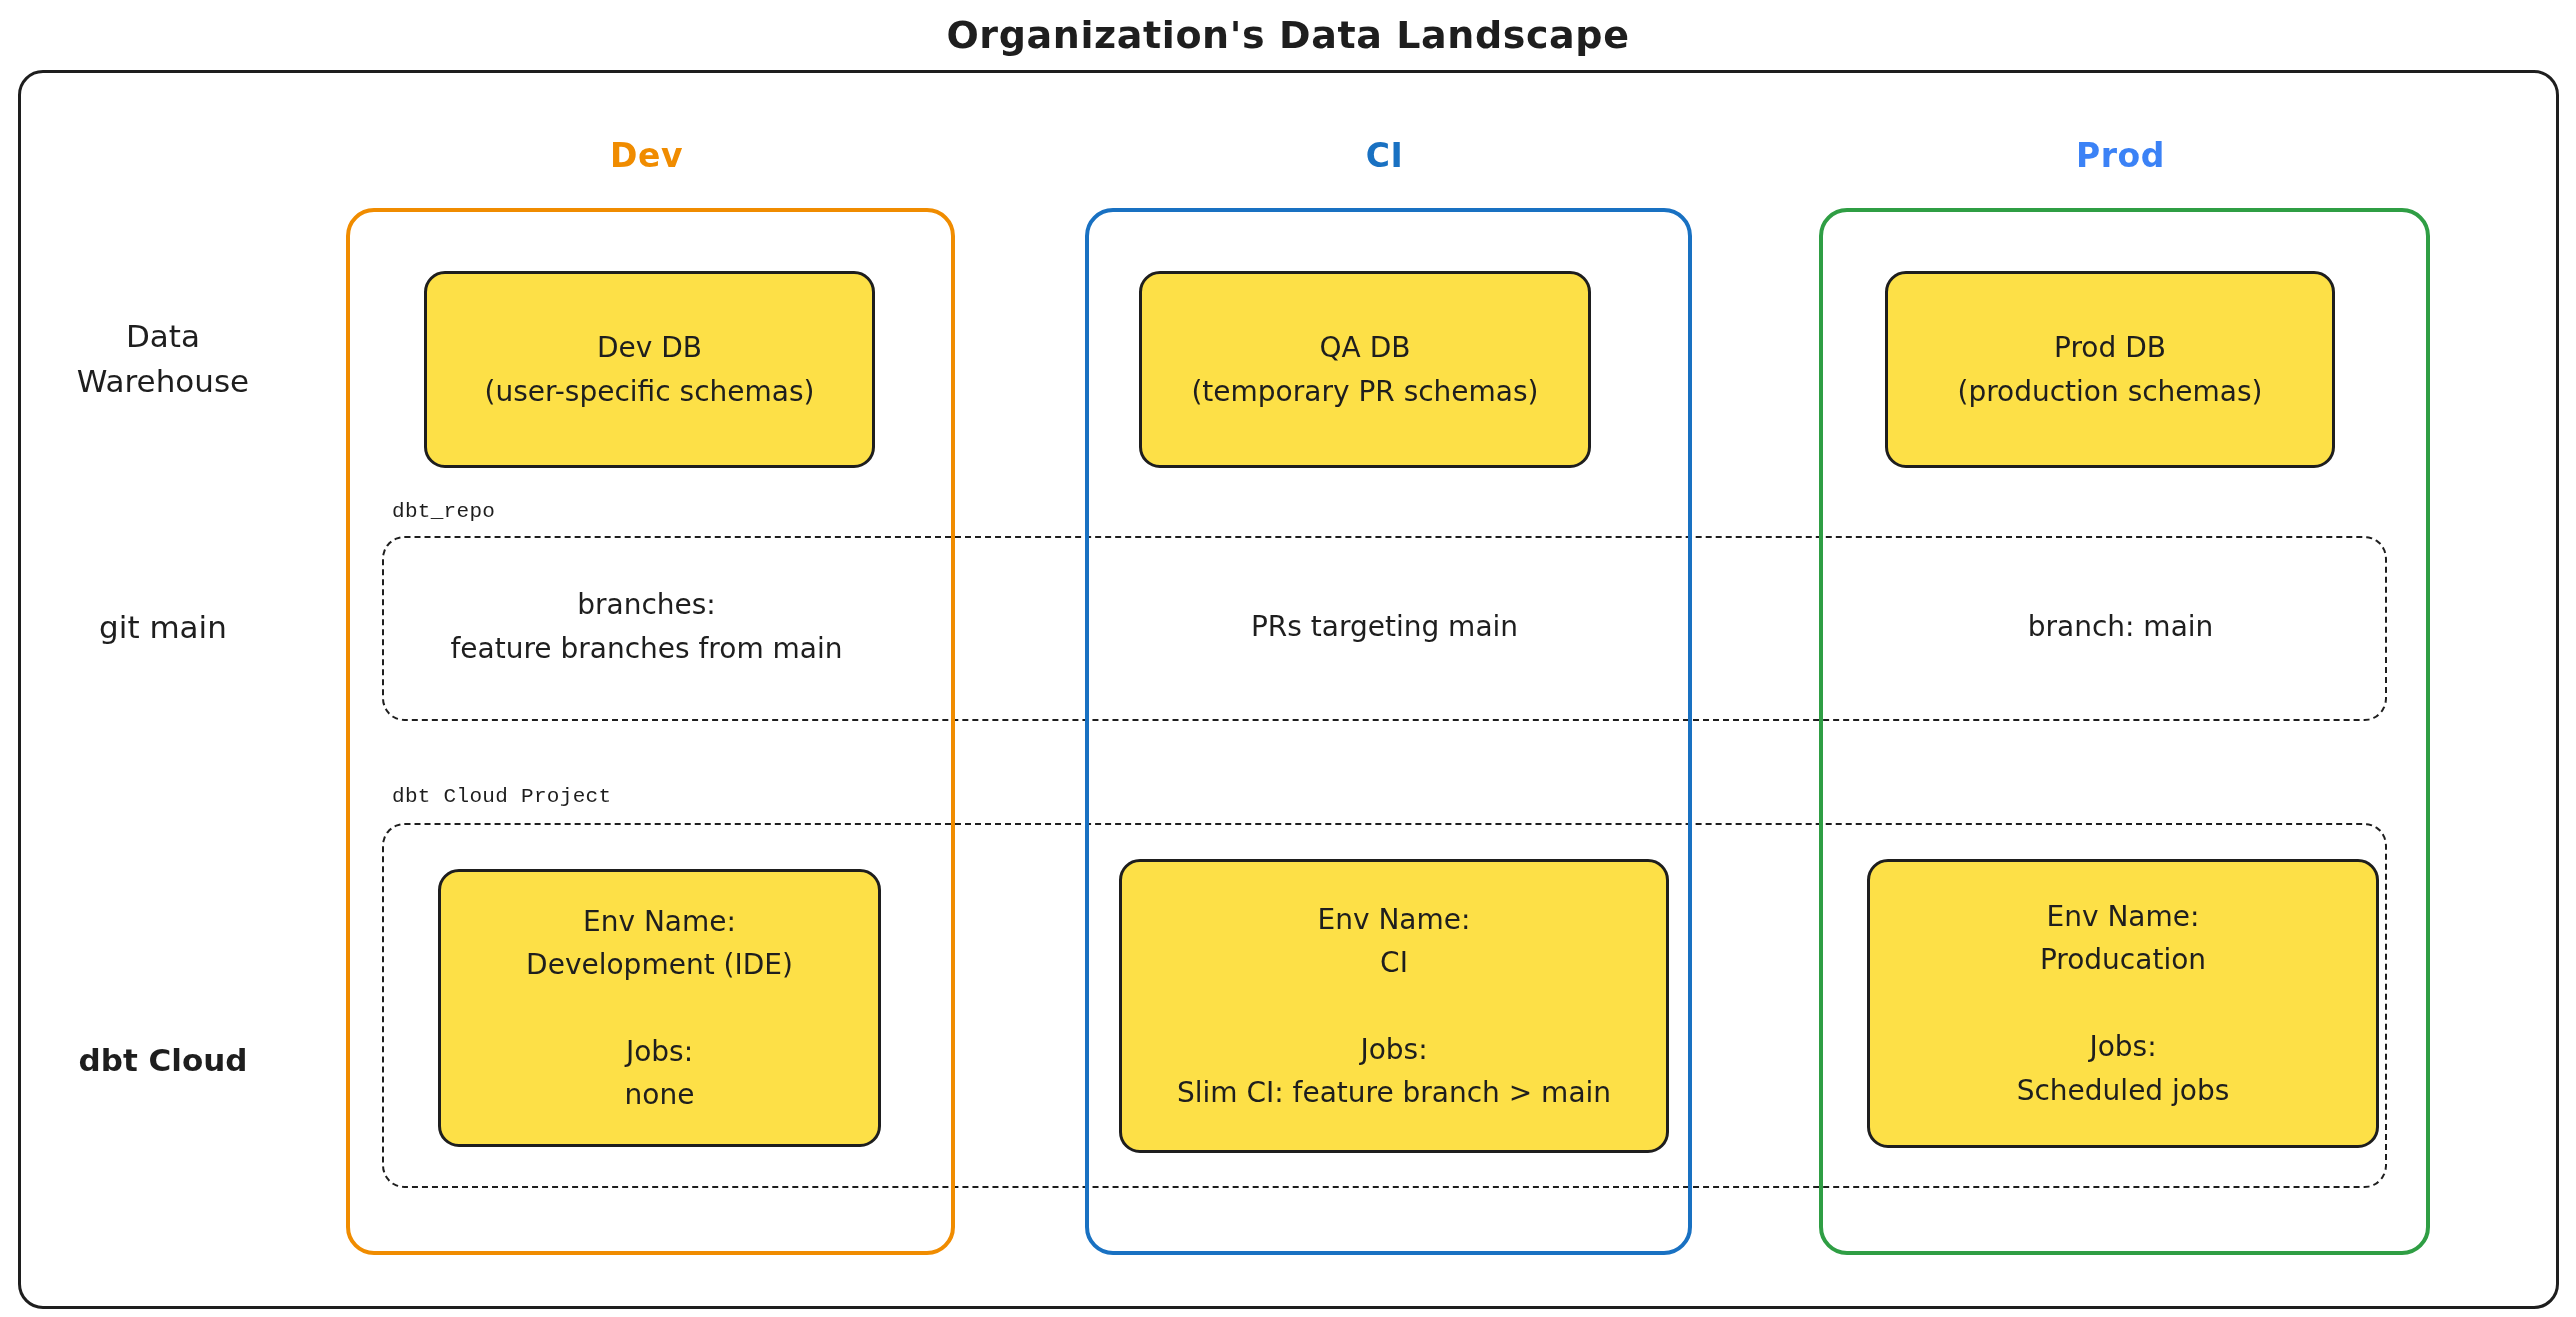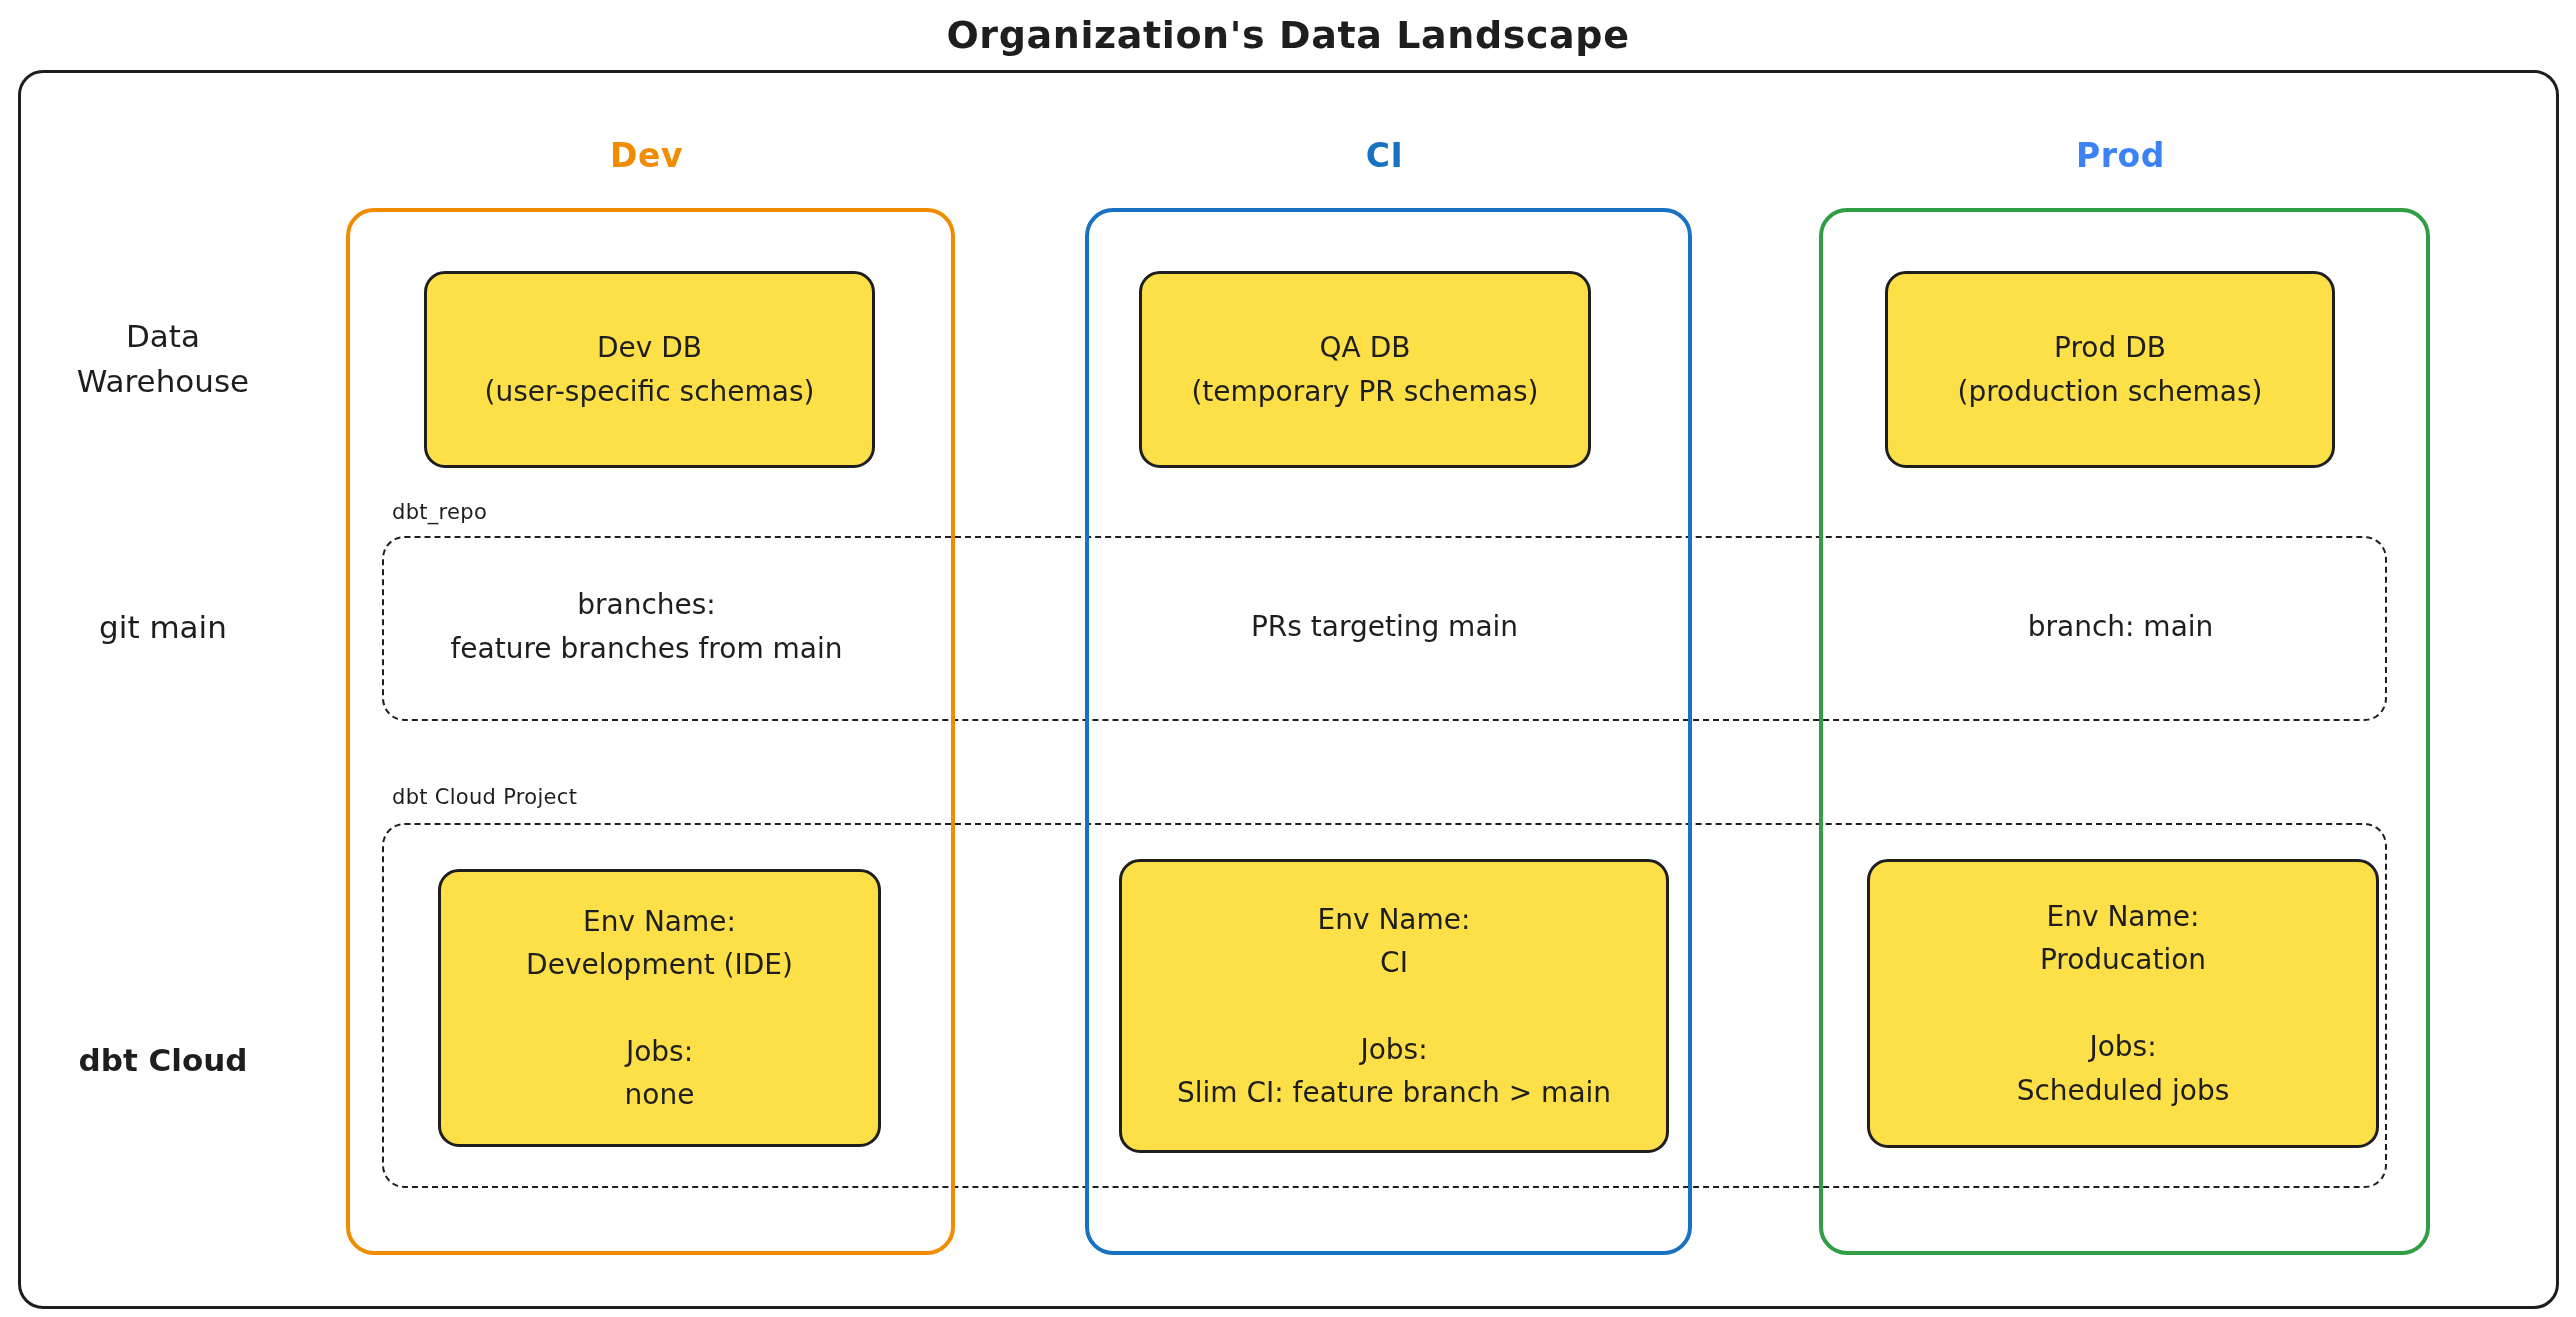"dbt_repo" .group-label { font-family: none -> Liberation Mono, monospace }
